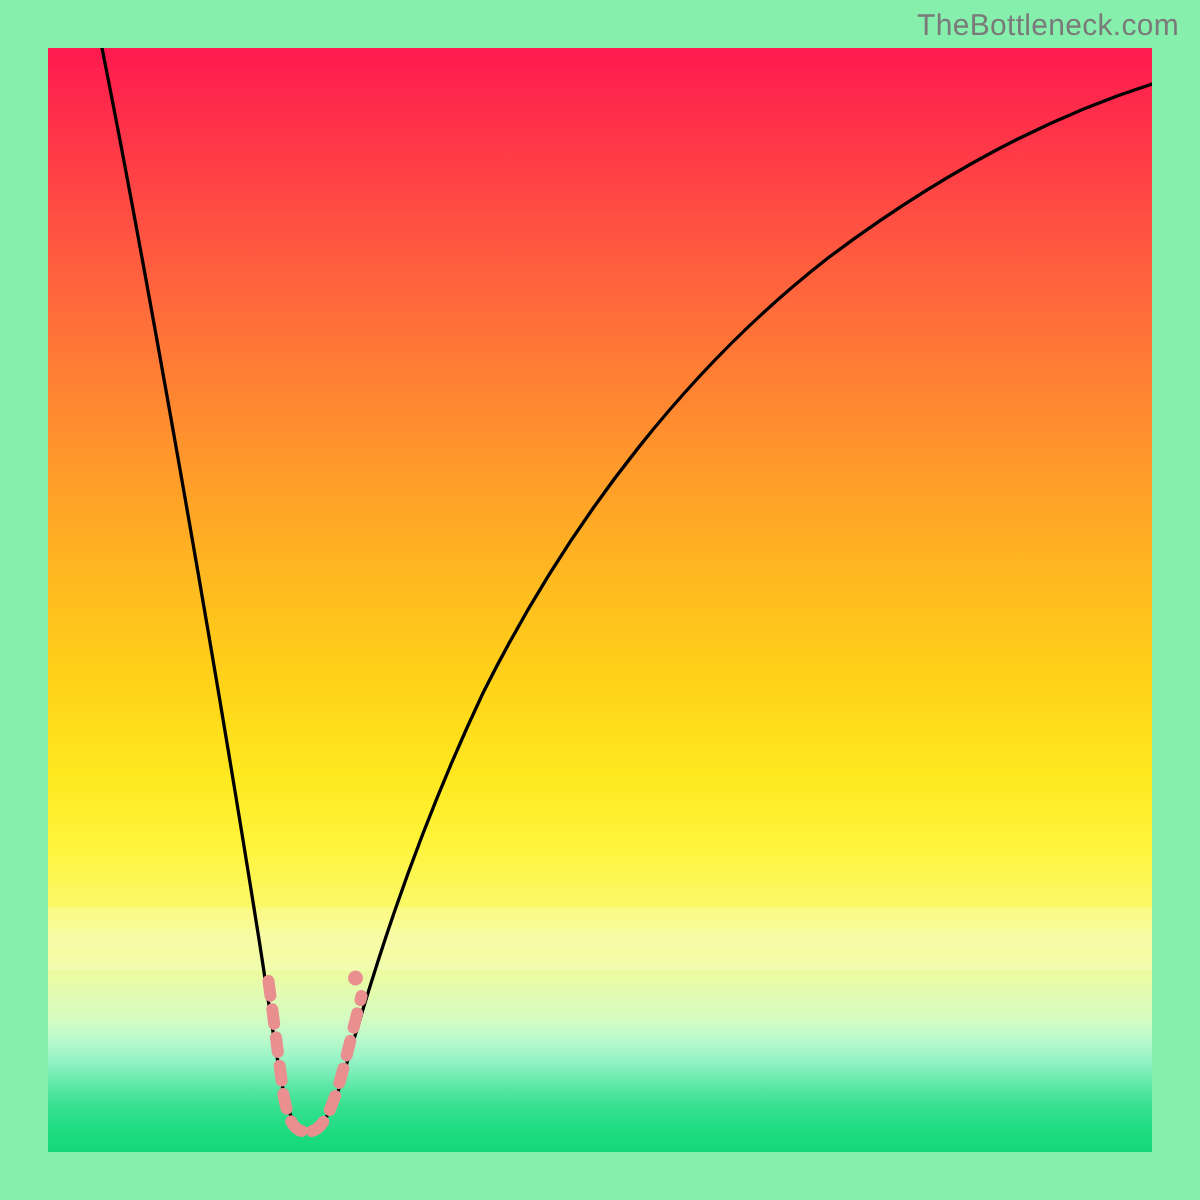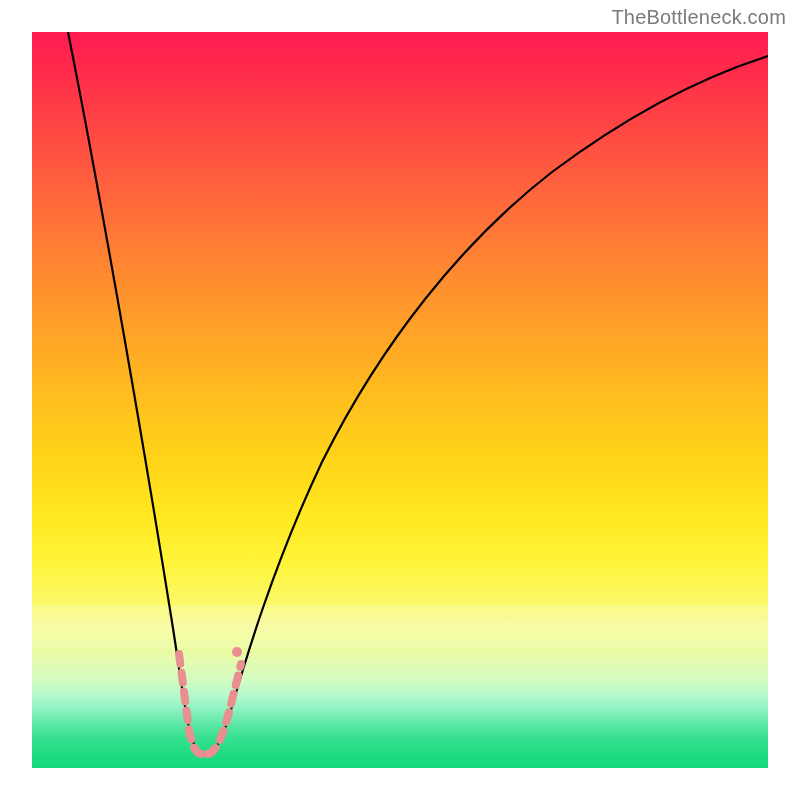"TheBottleneck.com" .frame { background: #ffffff -> #86efac }
